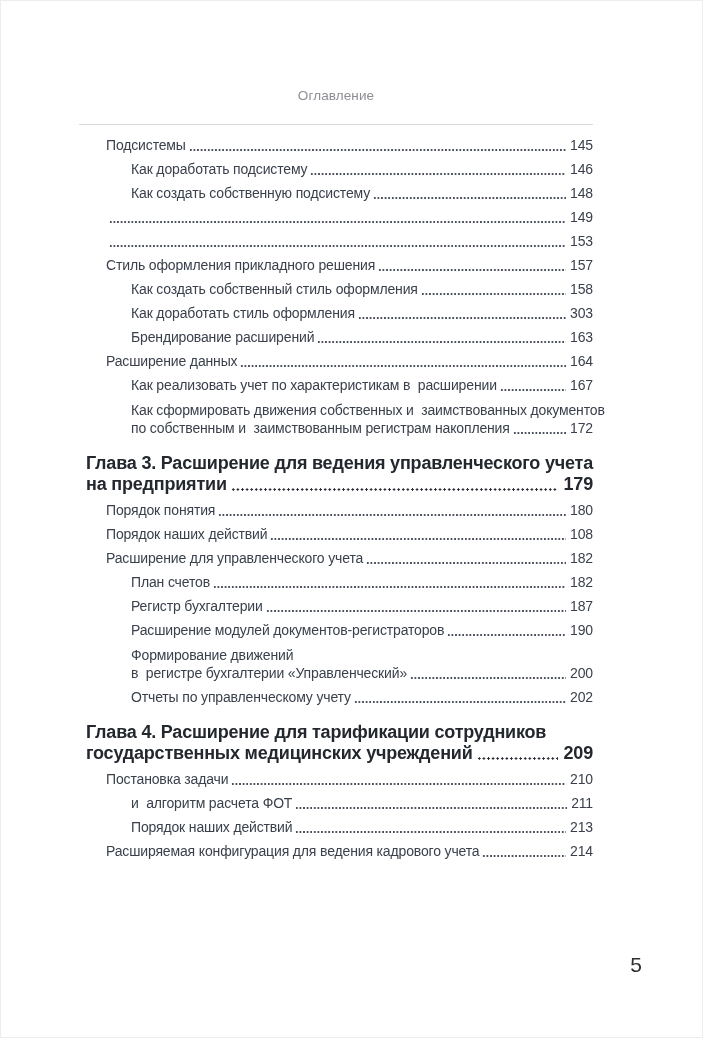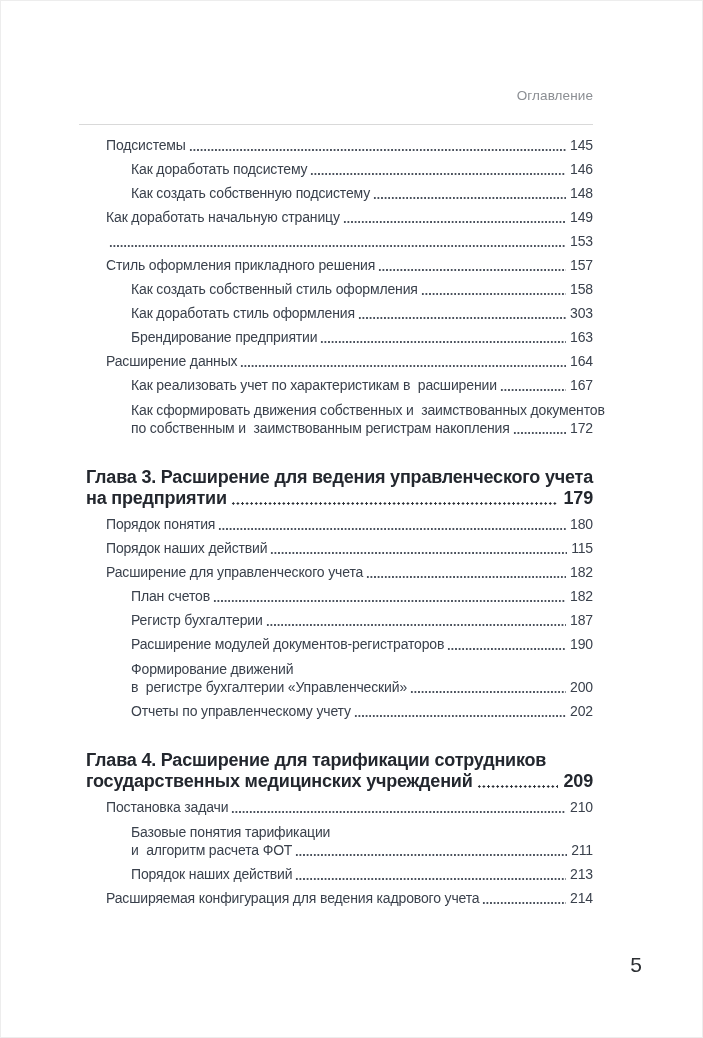"Оглавление" .running-header { text-align: right -> center }
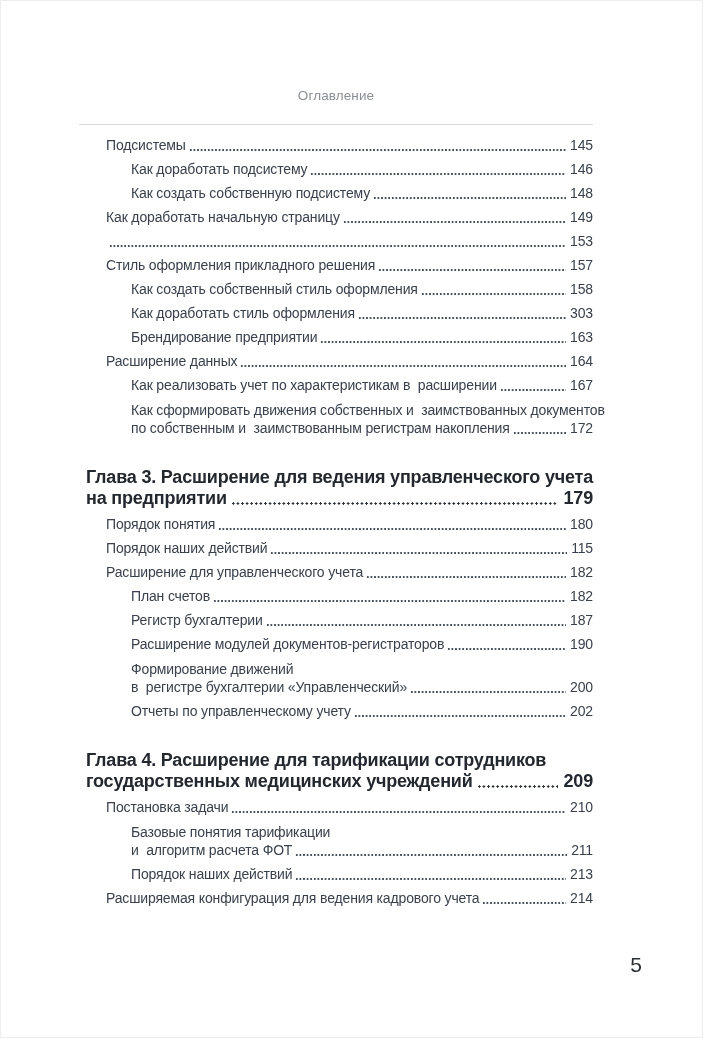"Как доработать начальную страницу" span.toc-text { html: <span>Как доработать начальную страницу</span> -> none }
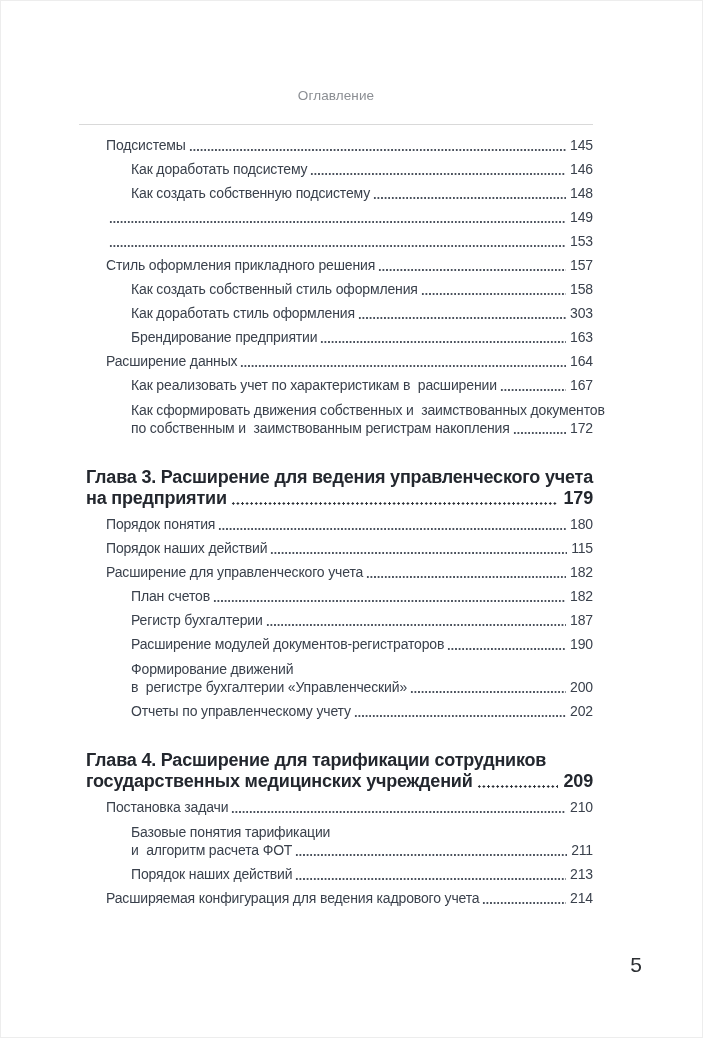"Брендирование предприятии" span.toc-text { text: предприятии -> расширений }
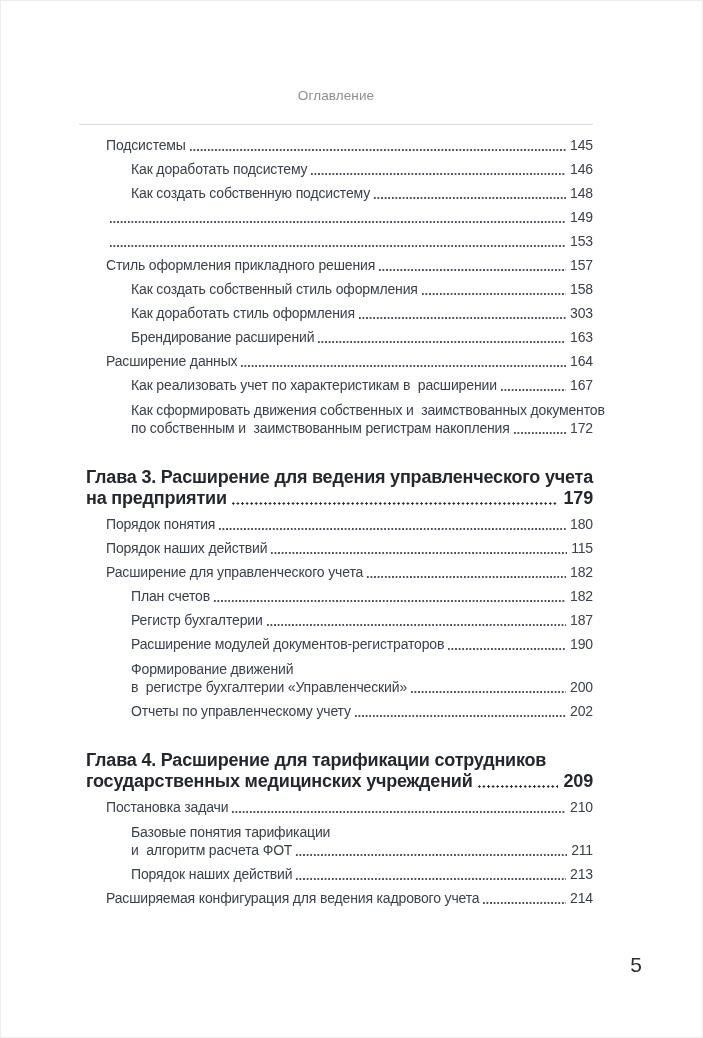"Глава 3. Расширение для ведения" .toc-chapter { margin-top: 30px -> 16px }
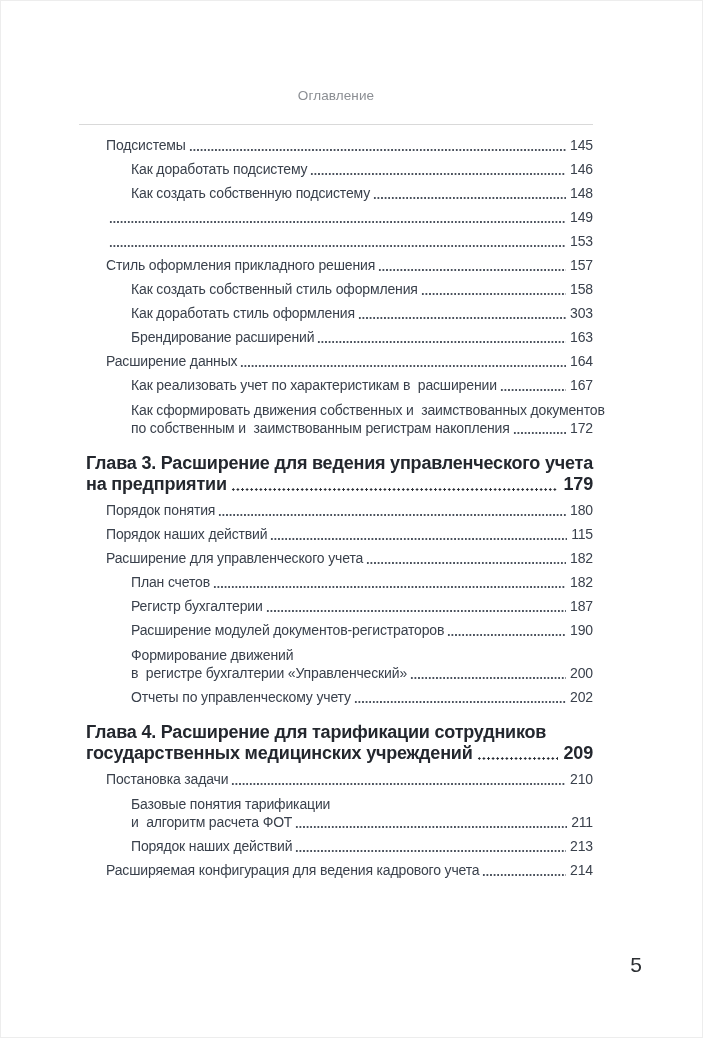"115" span.toc-page { text: 115 -> 108 }
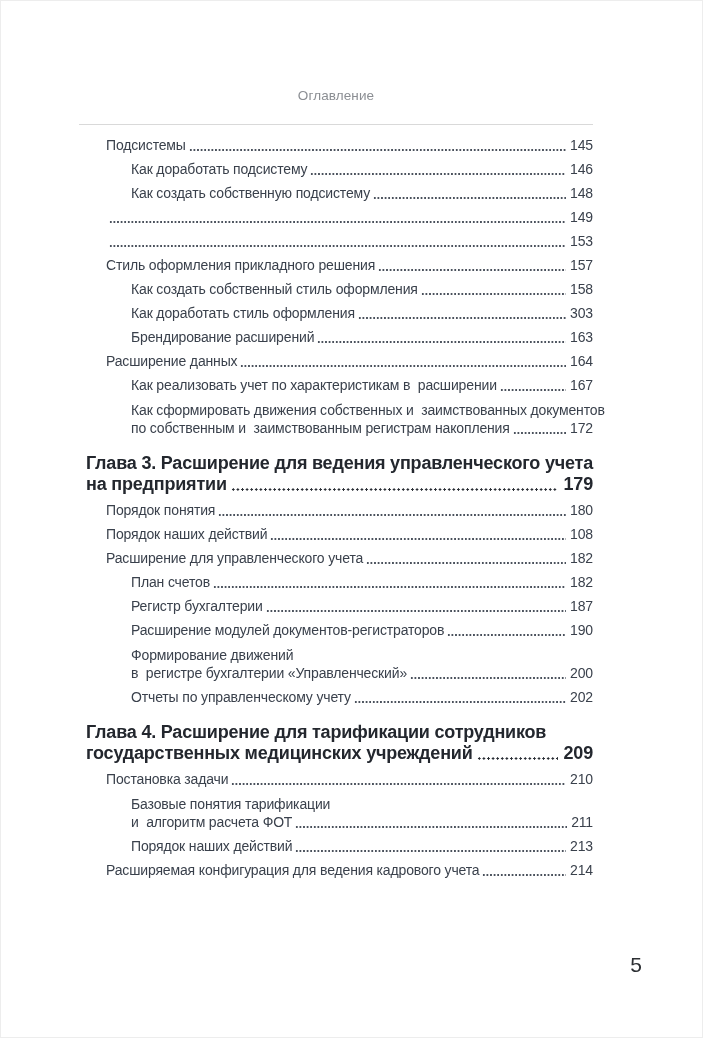"Базовые понятия тарификации" div.toc-line { html: <div>Базовые понятия тарификации</div> -> none }
